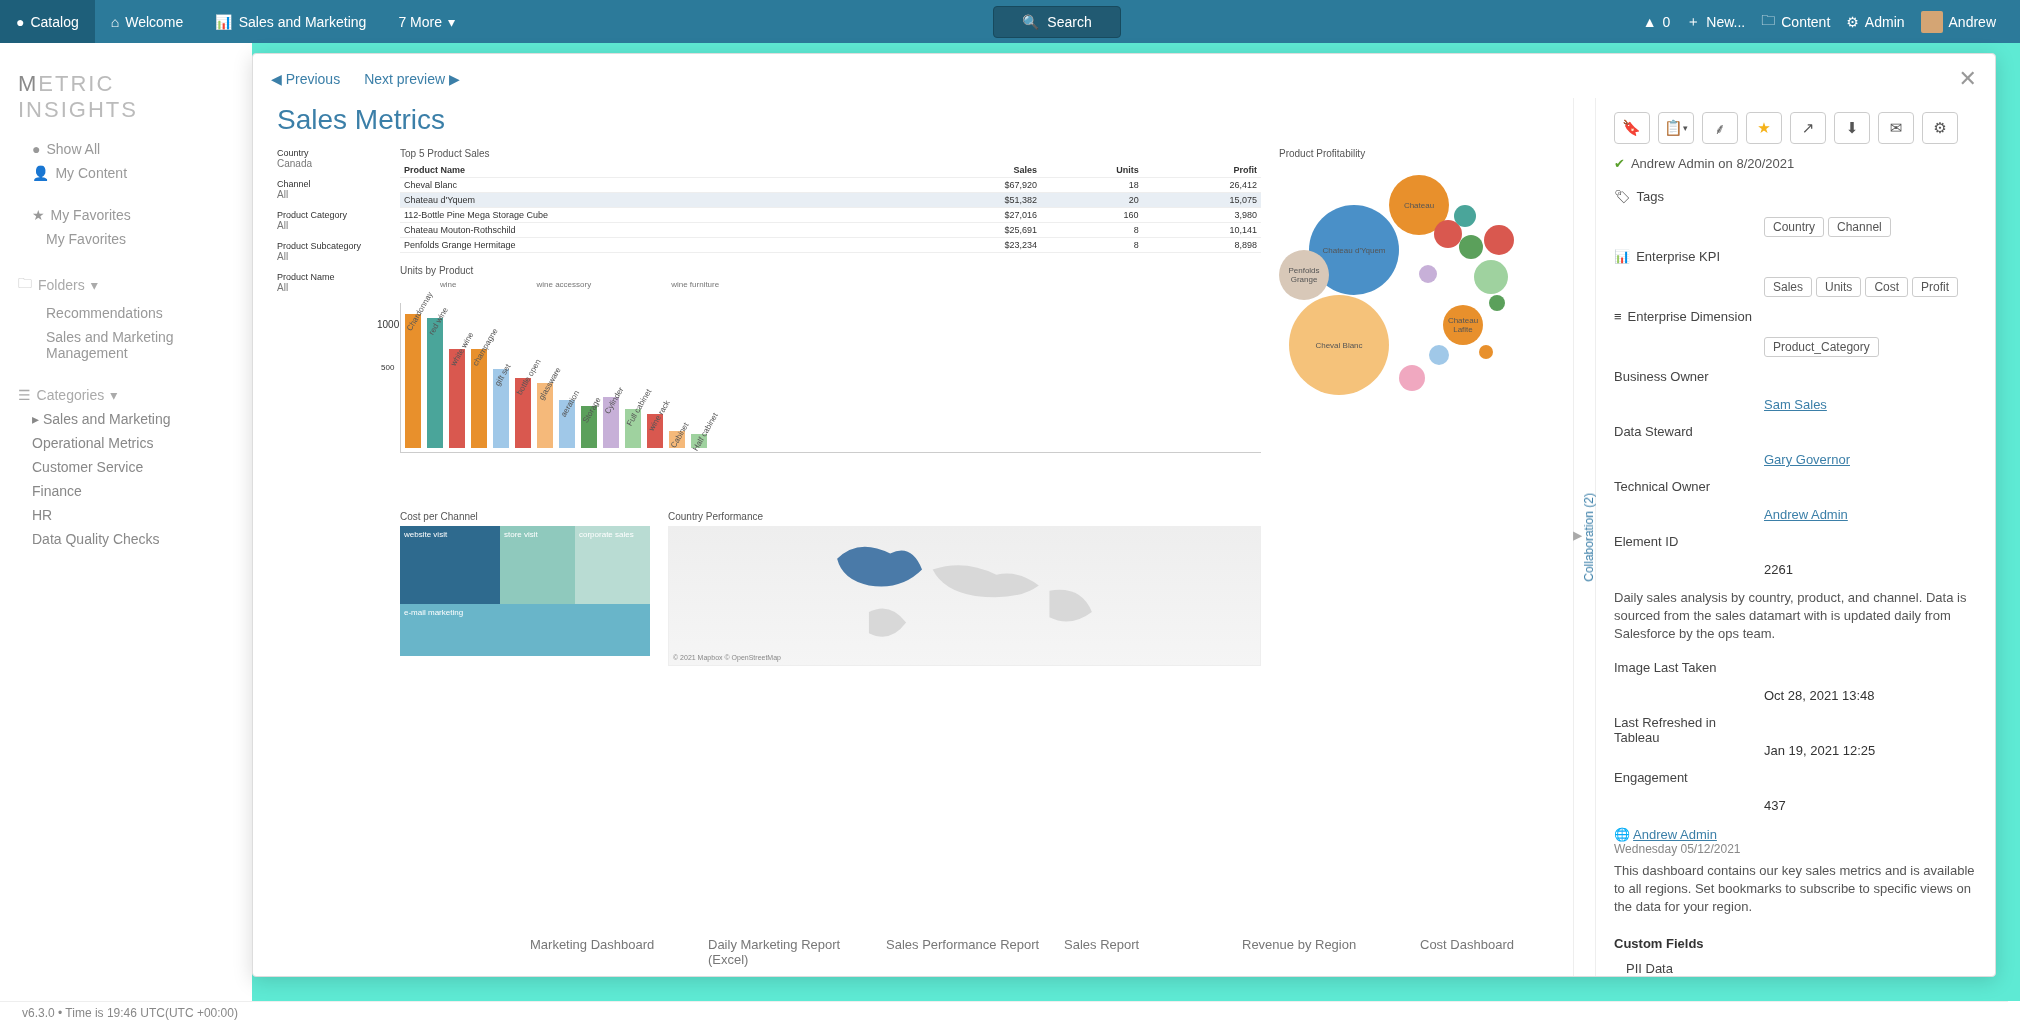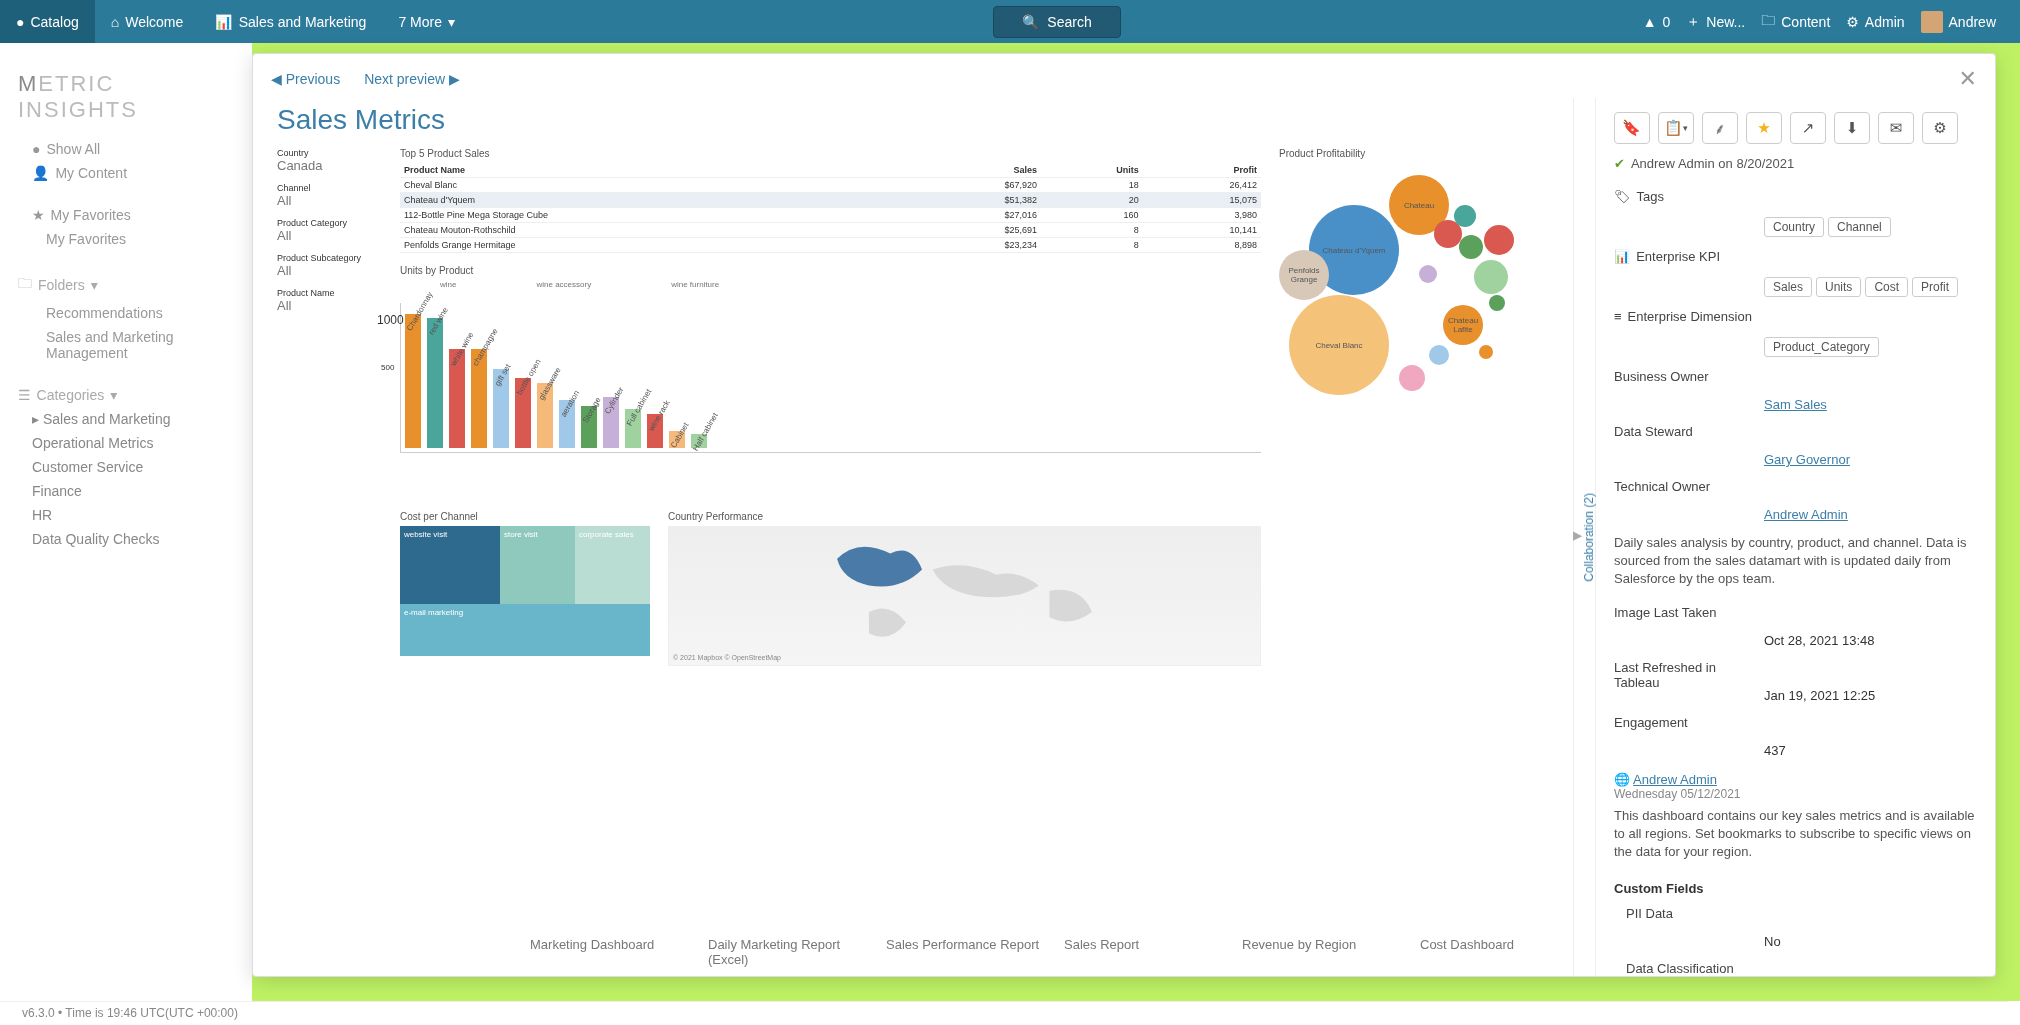"◀ Previous" .main { background: #bef264 -> #5eead4 }
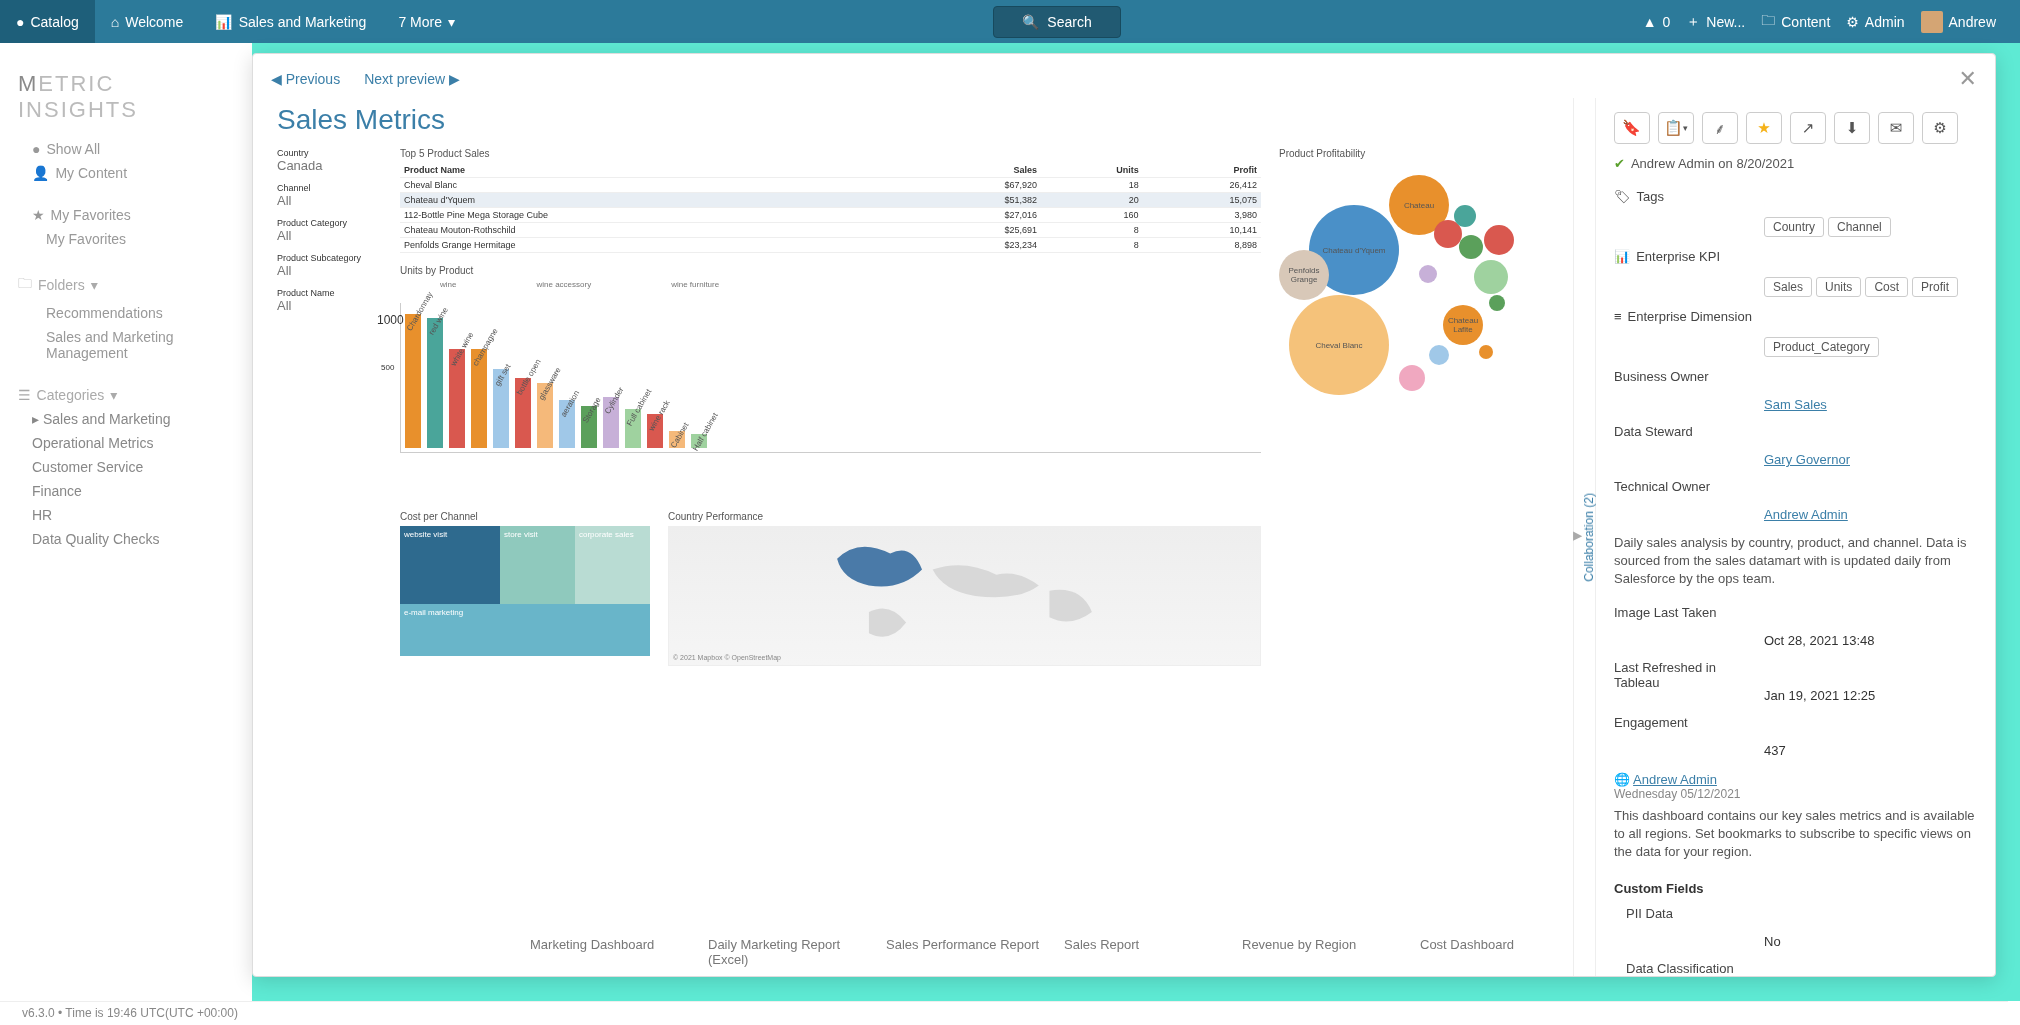"Canada" .pv-filter .val { font-size: 13px -> 10px }
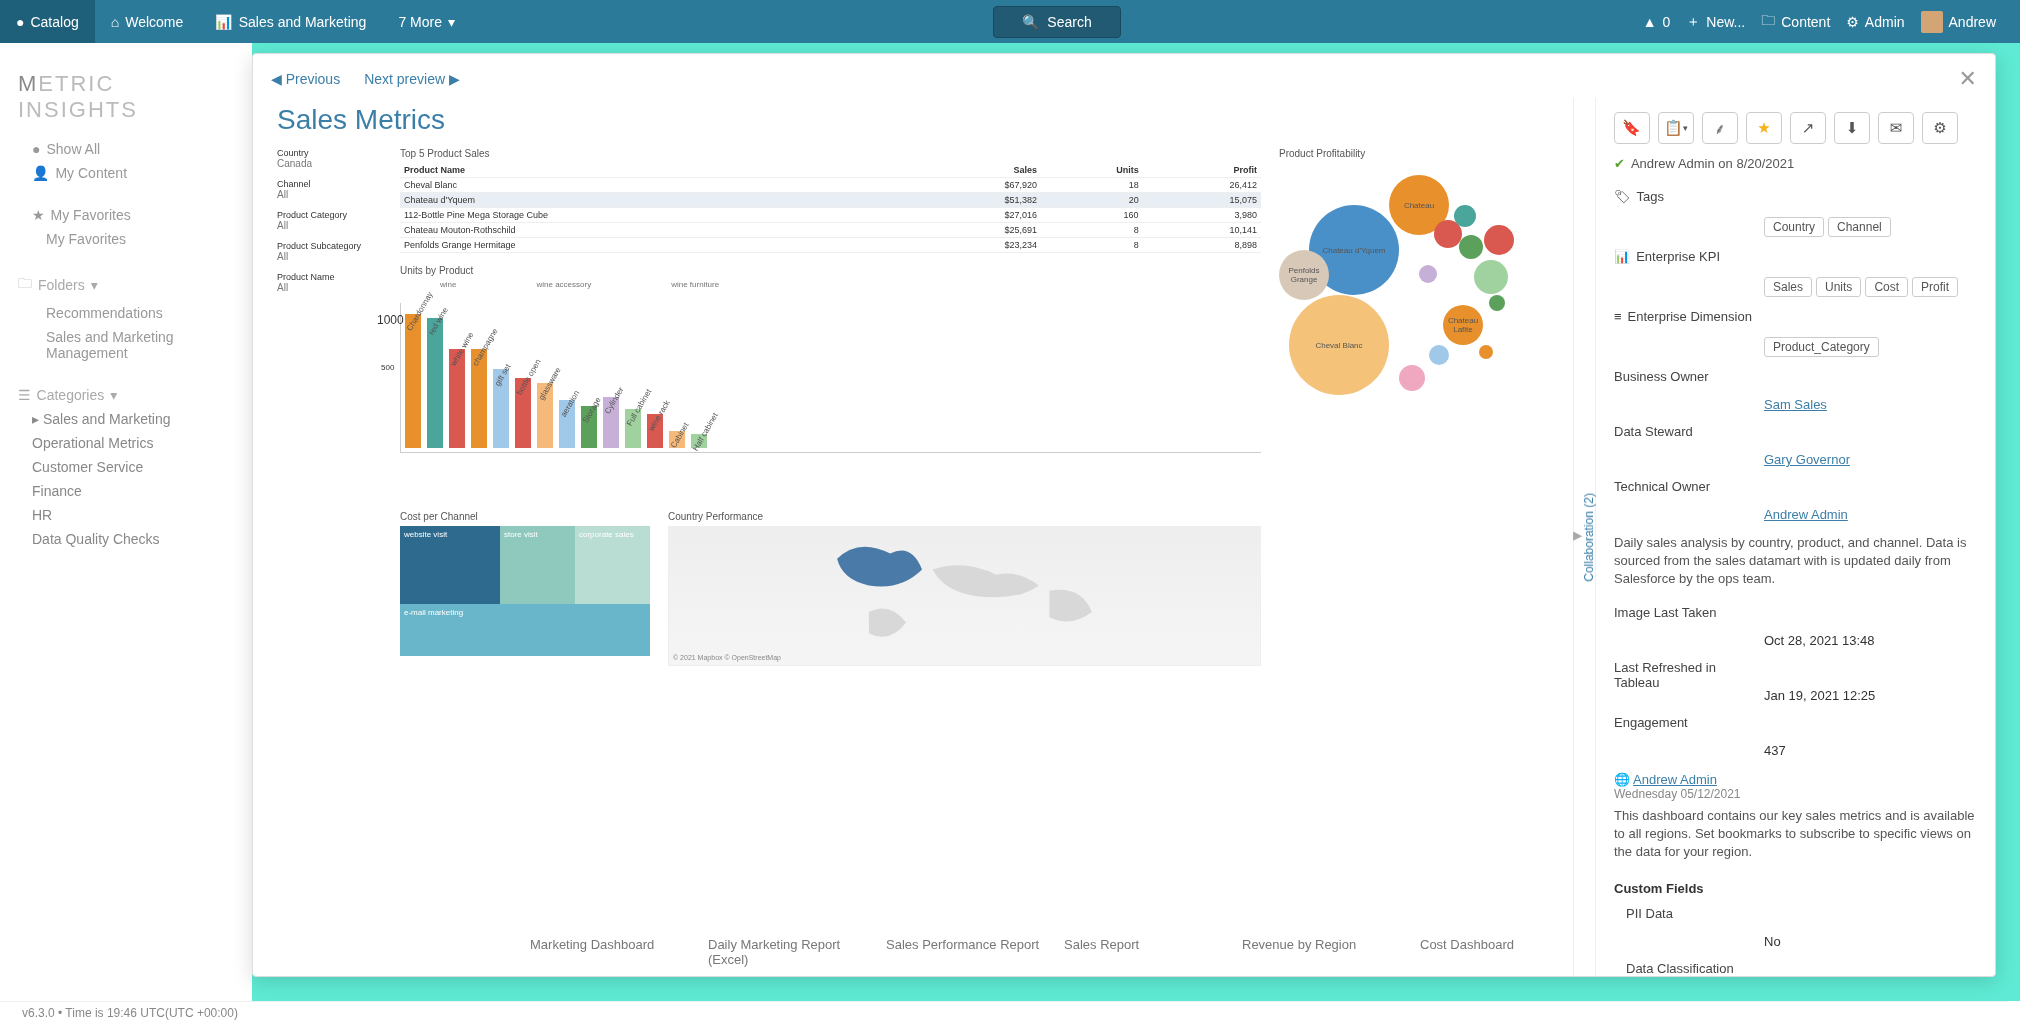"1000" div { font-size: 12px -> 10px; top: 10px -> 16px }
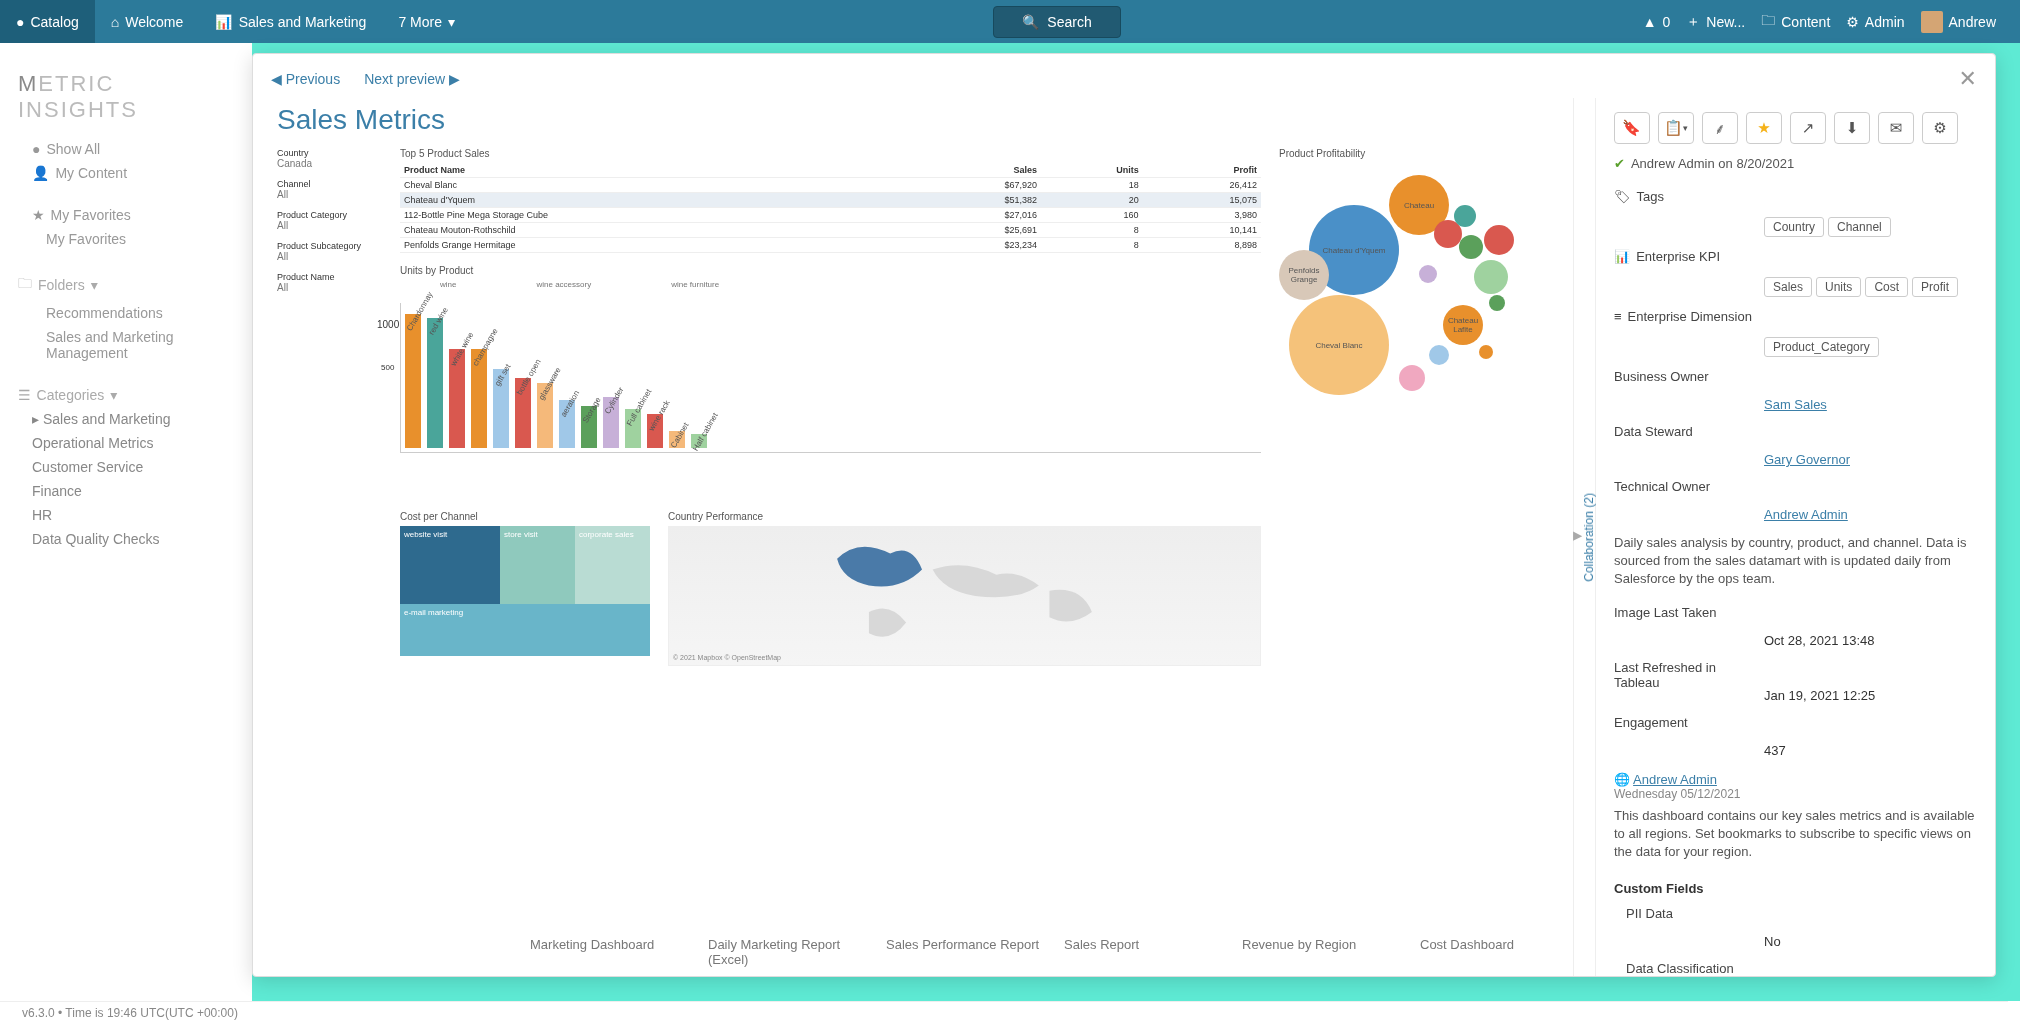"Element ID" div.meta-row { html: none -> <div> <div>Element ID</div> <div>2261</div> </div> }
